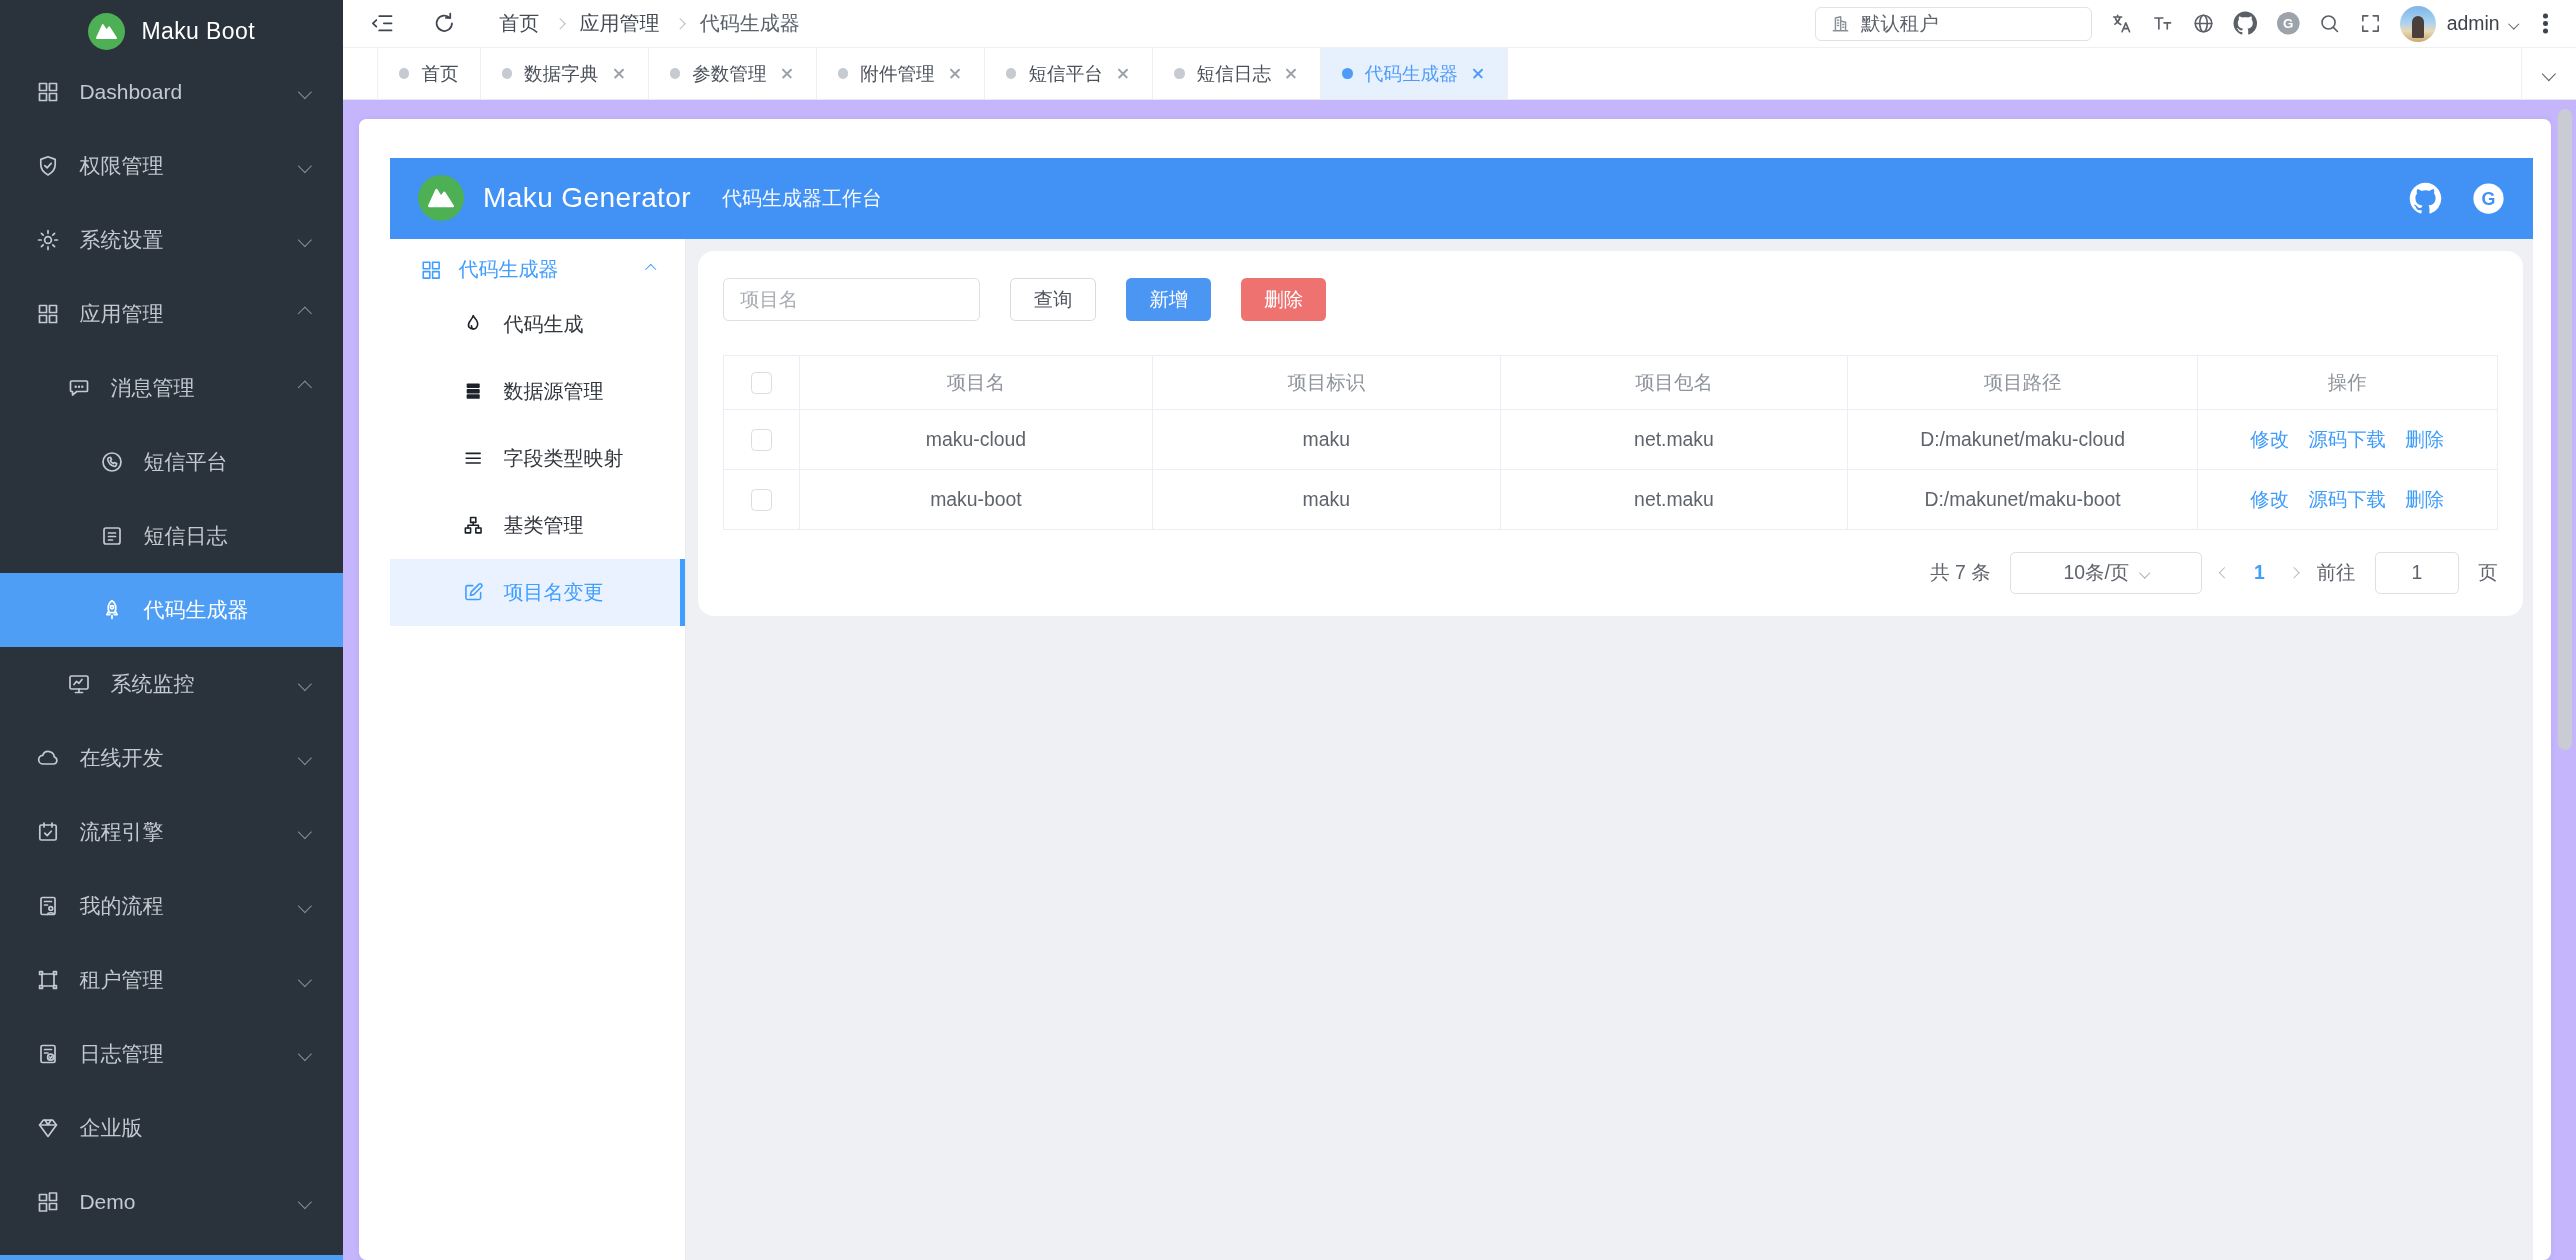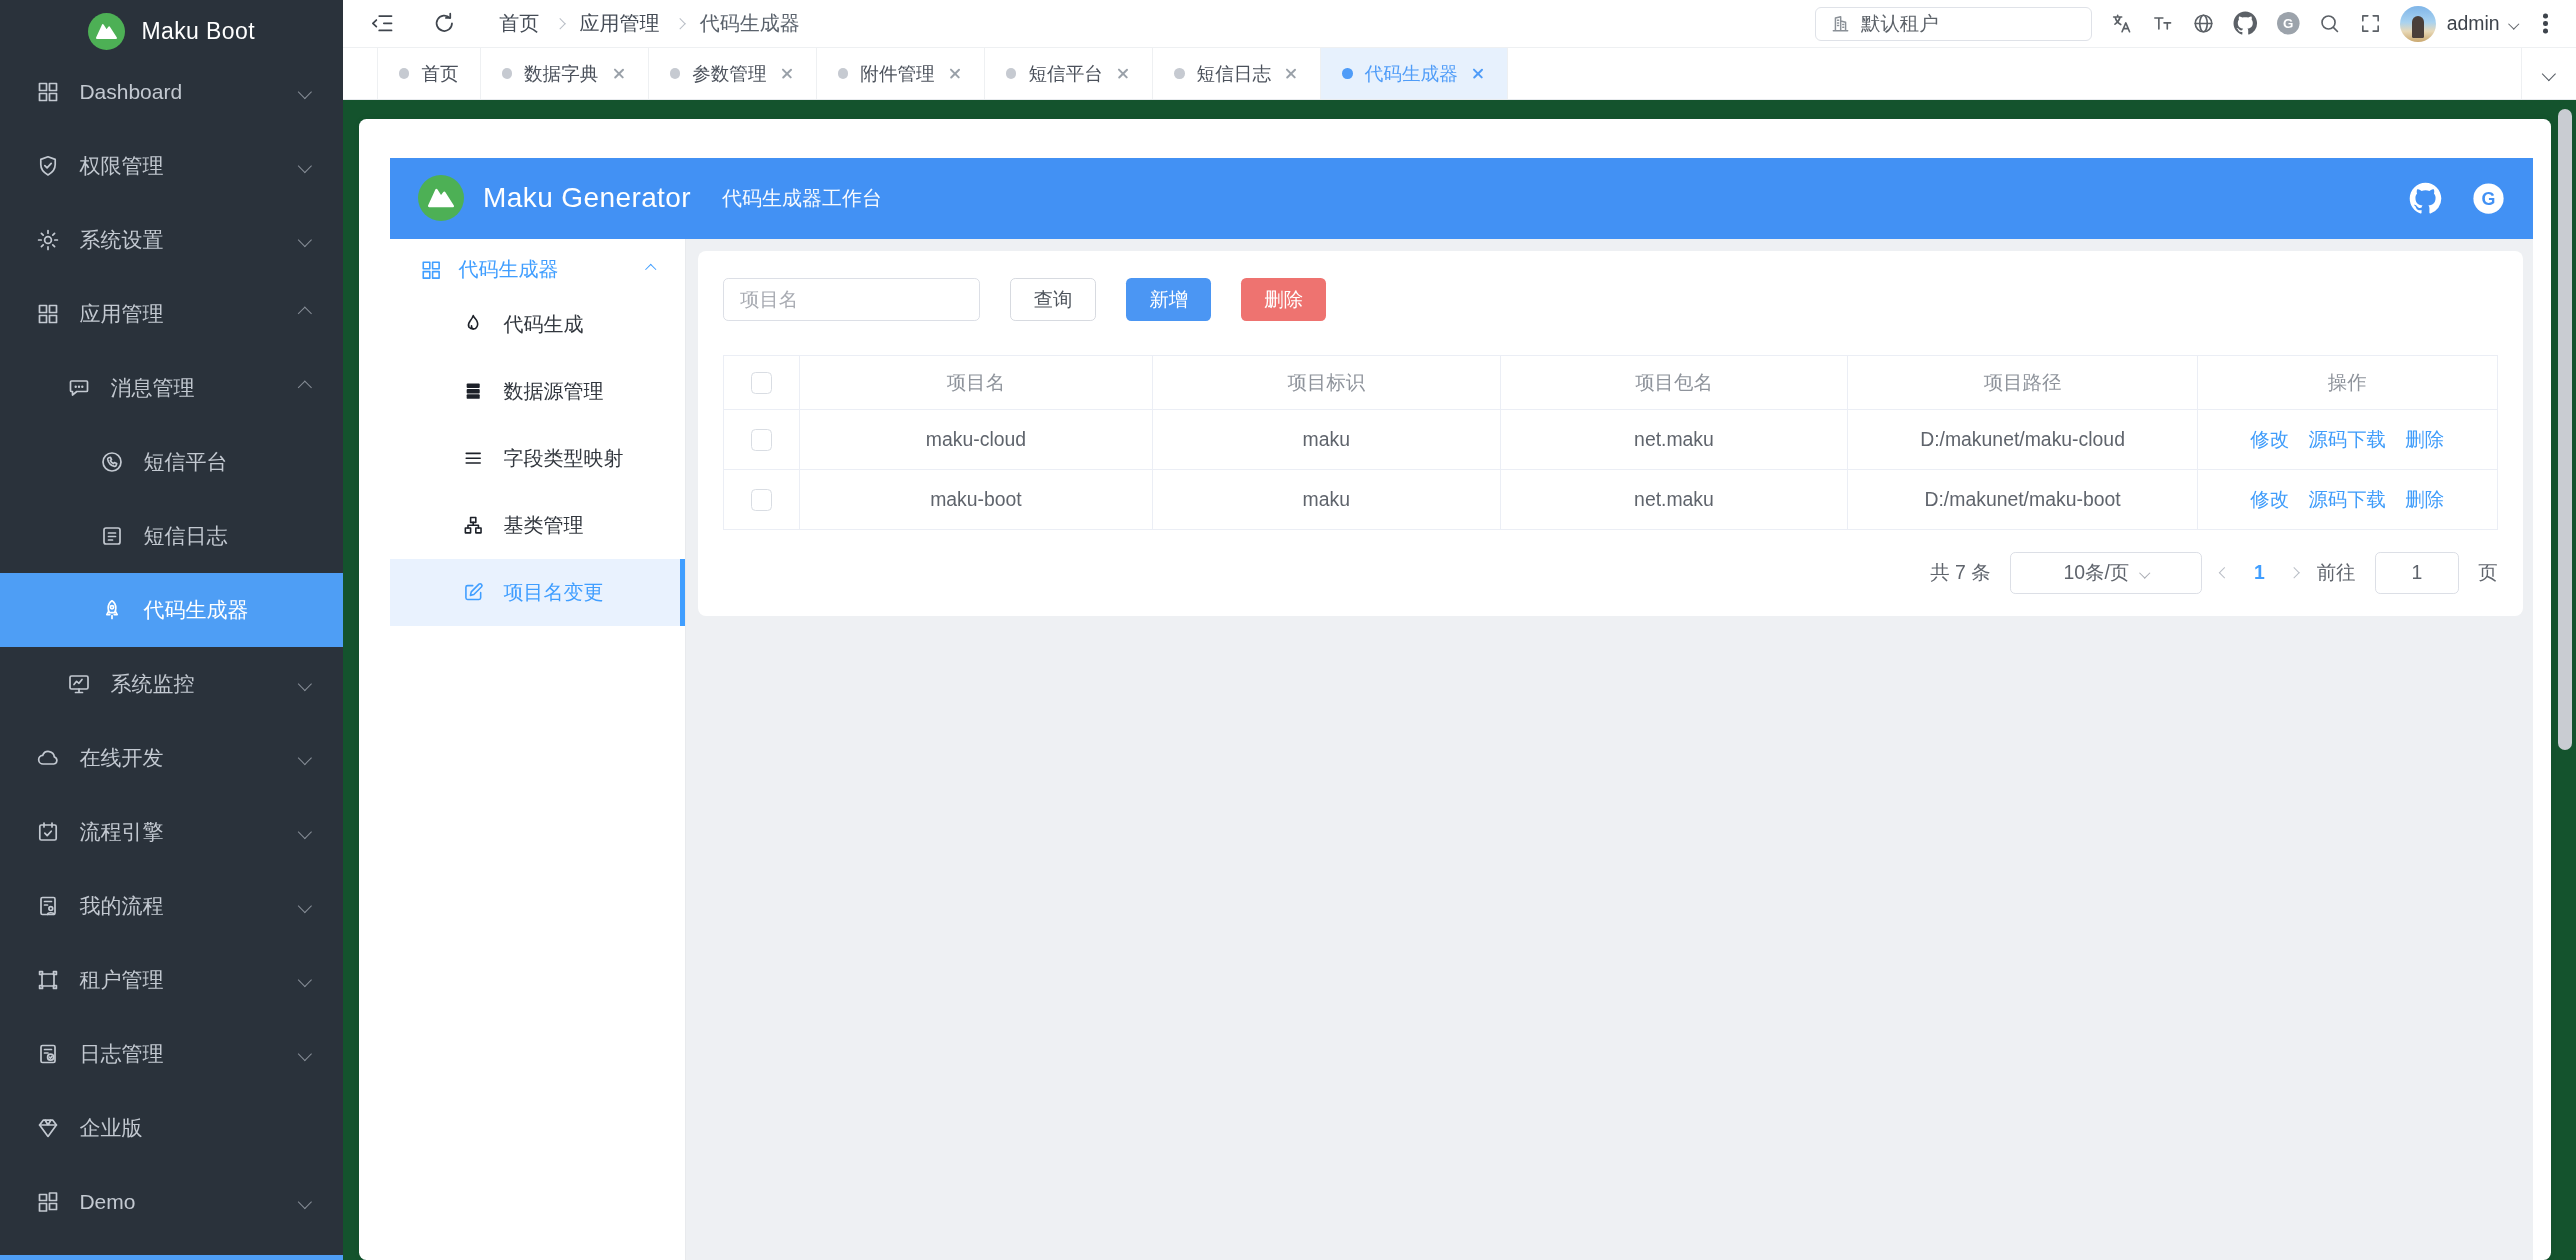"Maku Generator" .content { background: #14532d -> #c4b5fd }
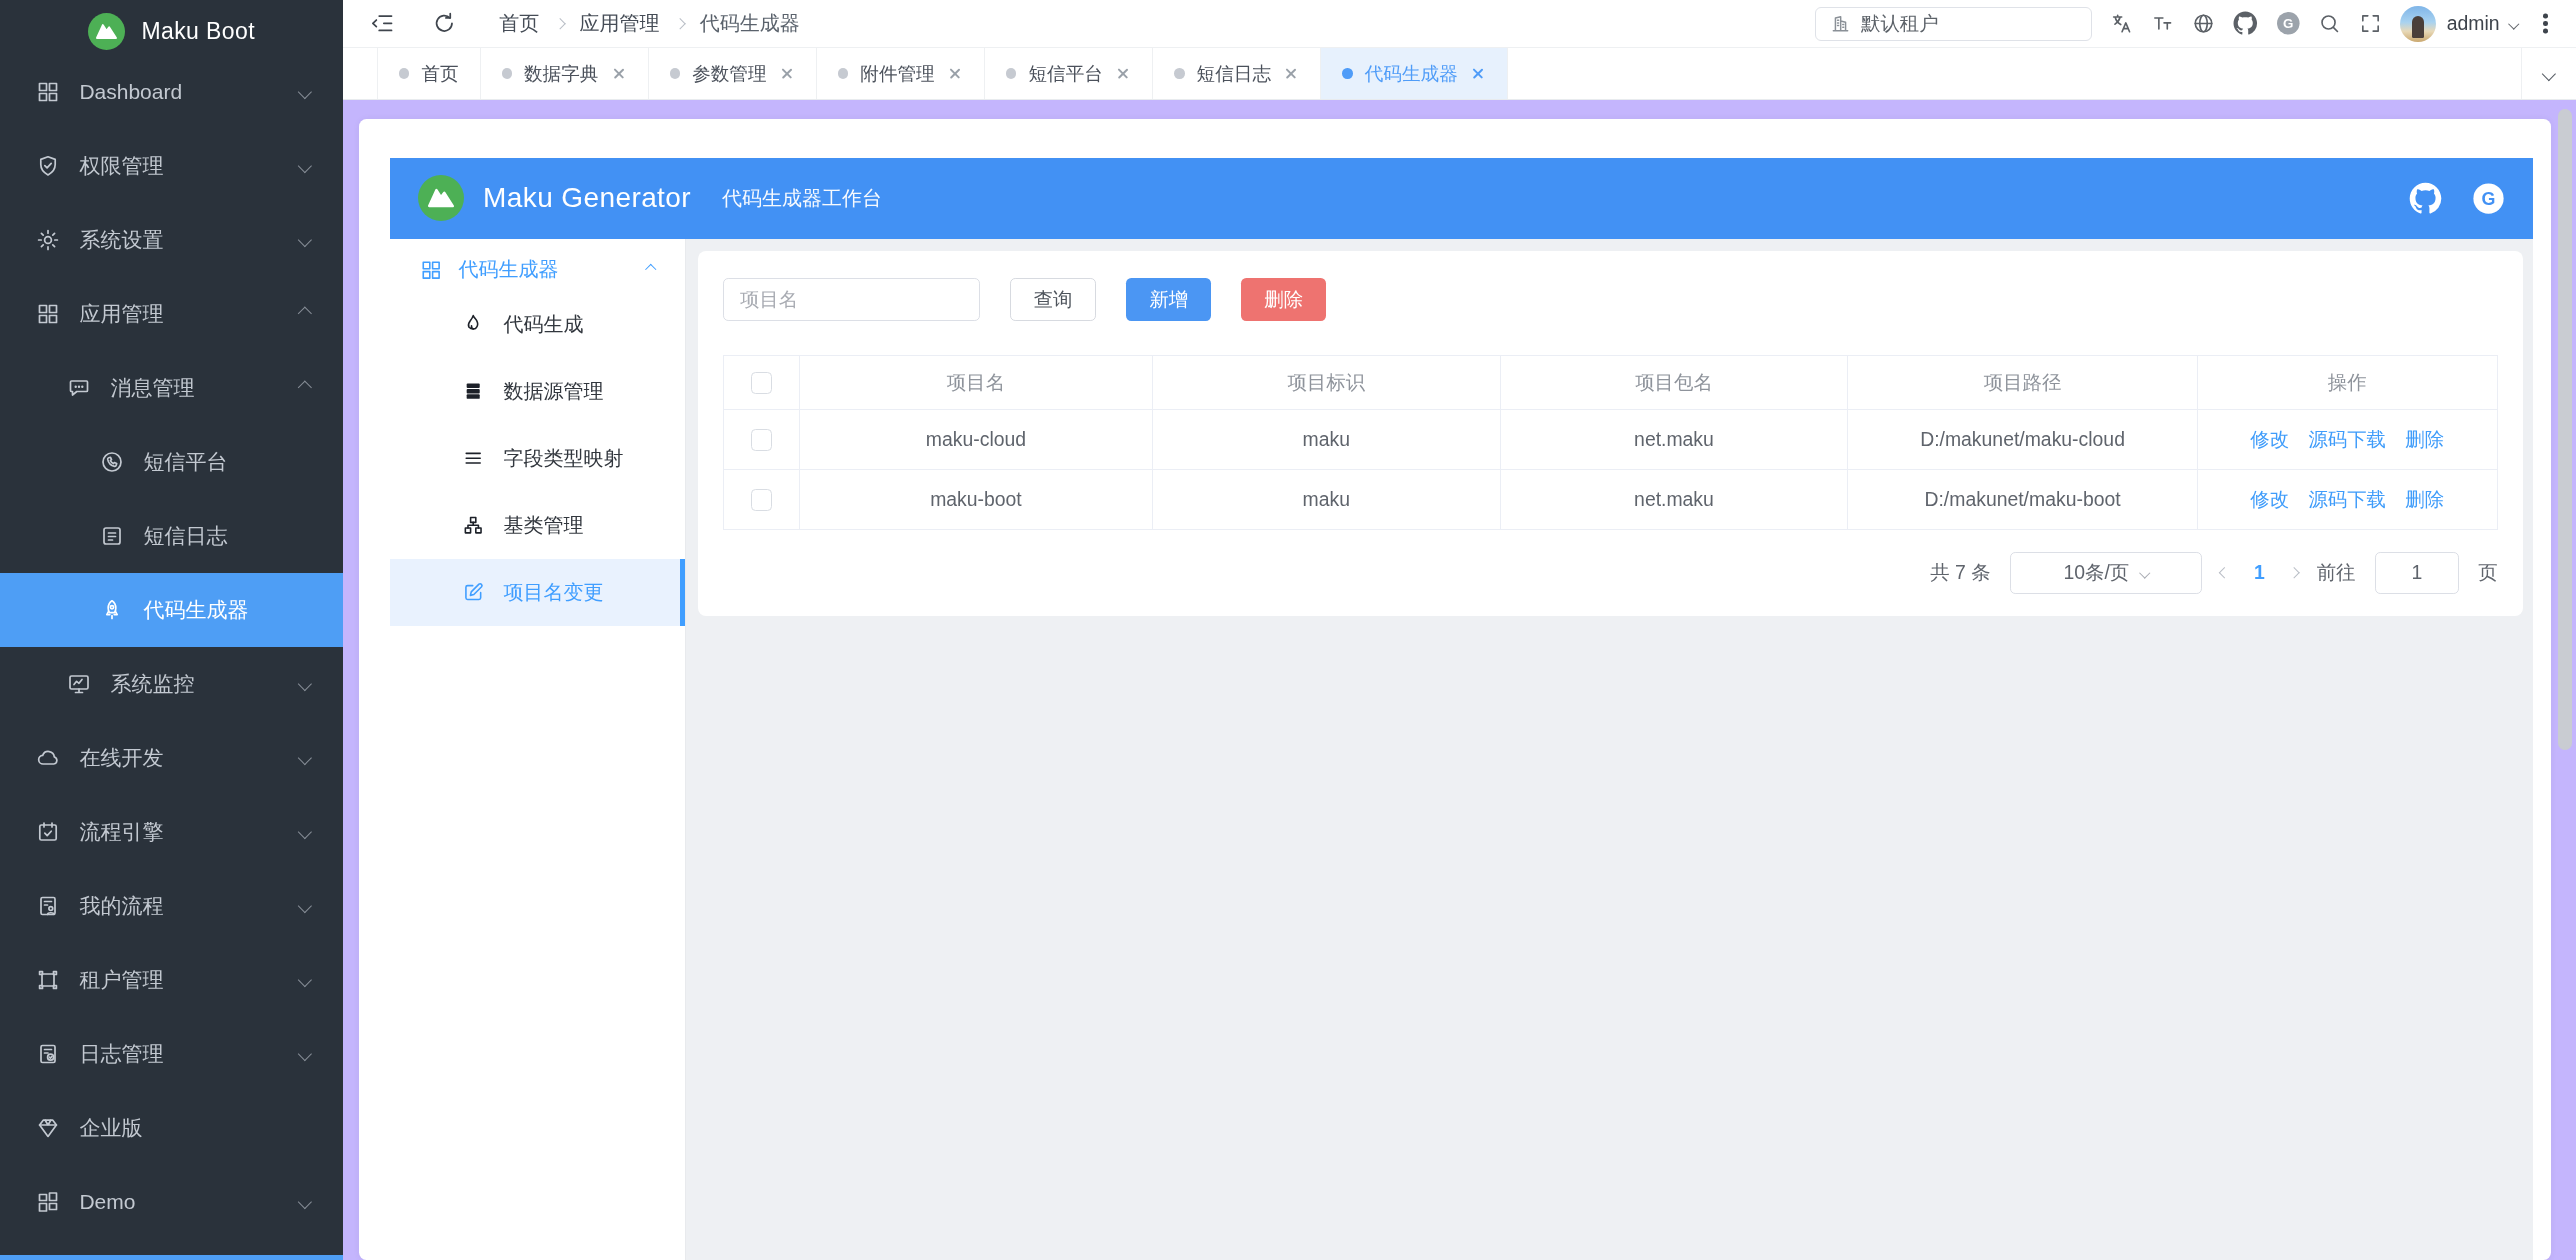"项目名" .panel { border-radius: 8px -> 16px }
